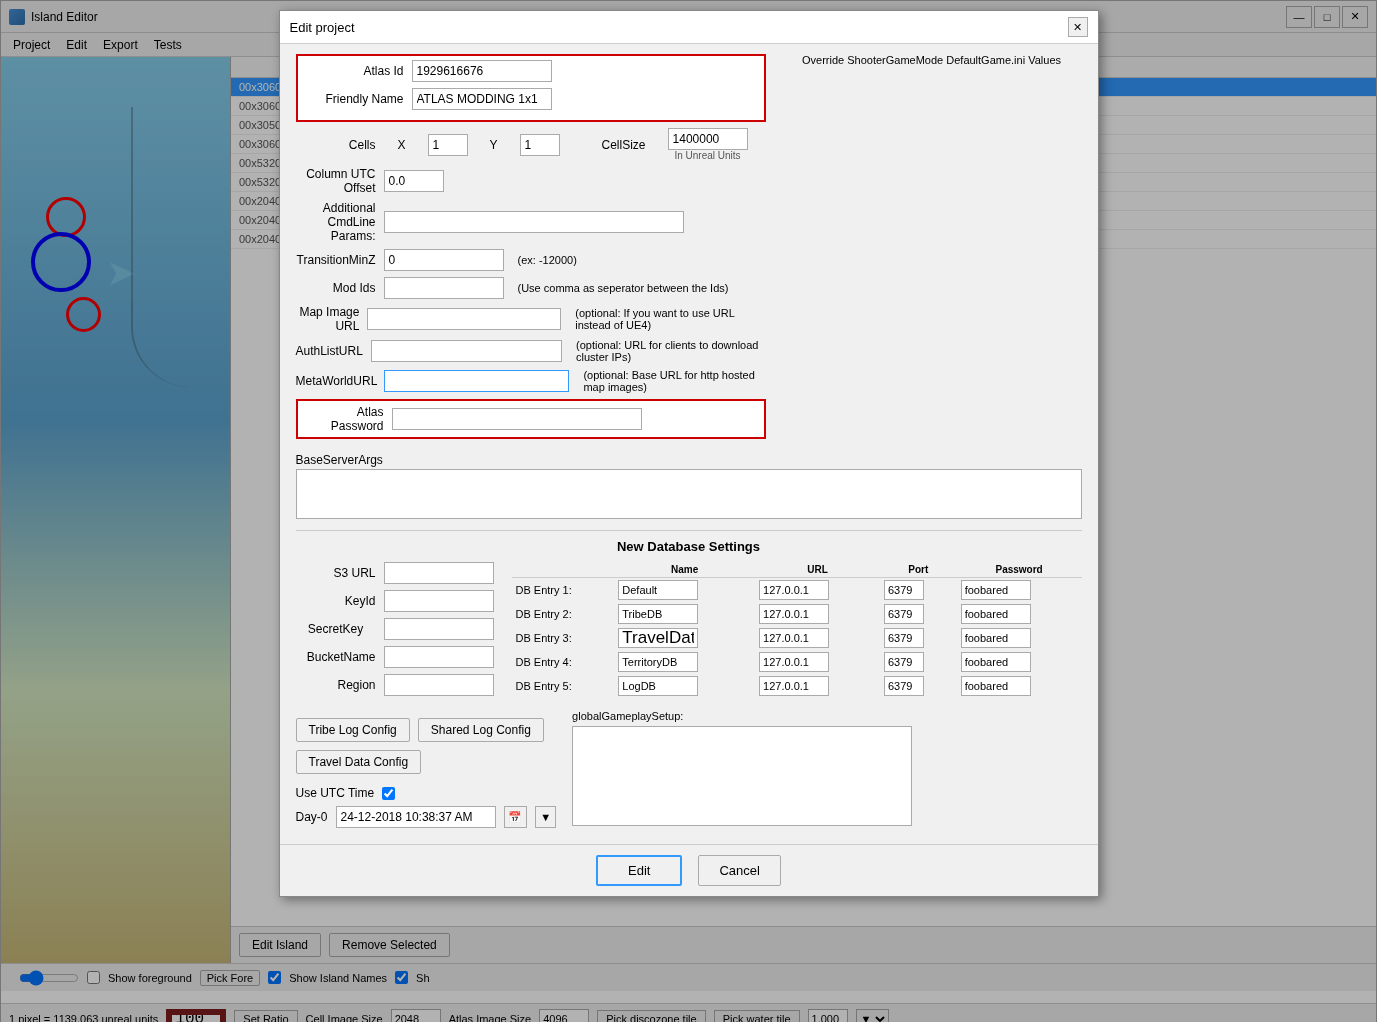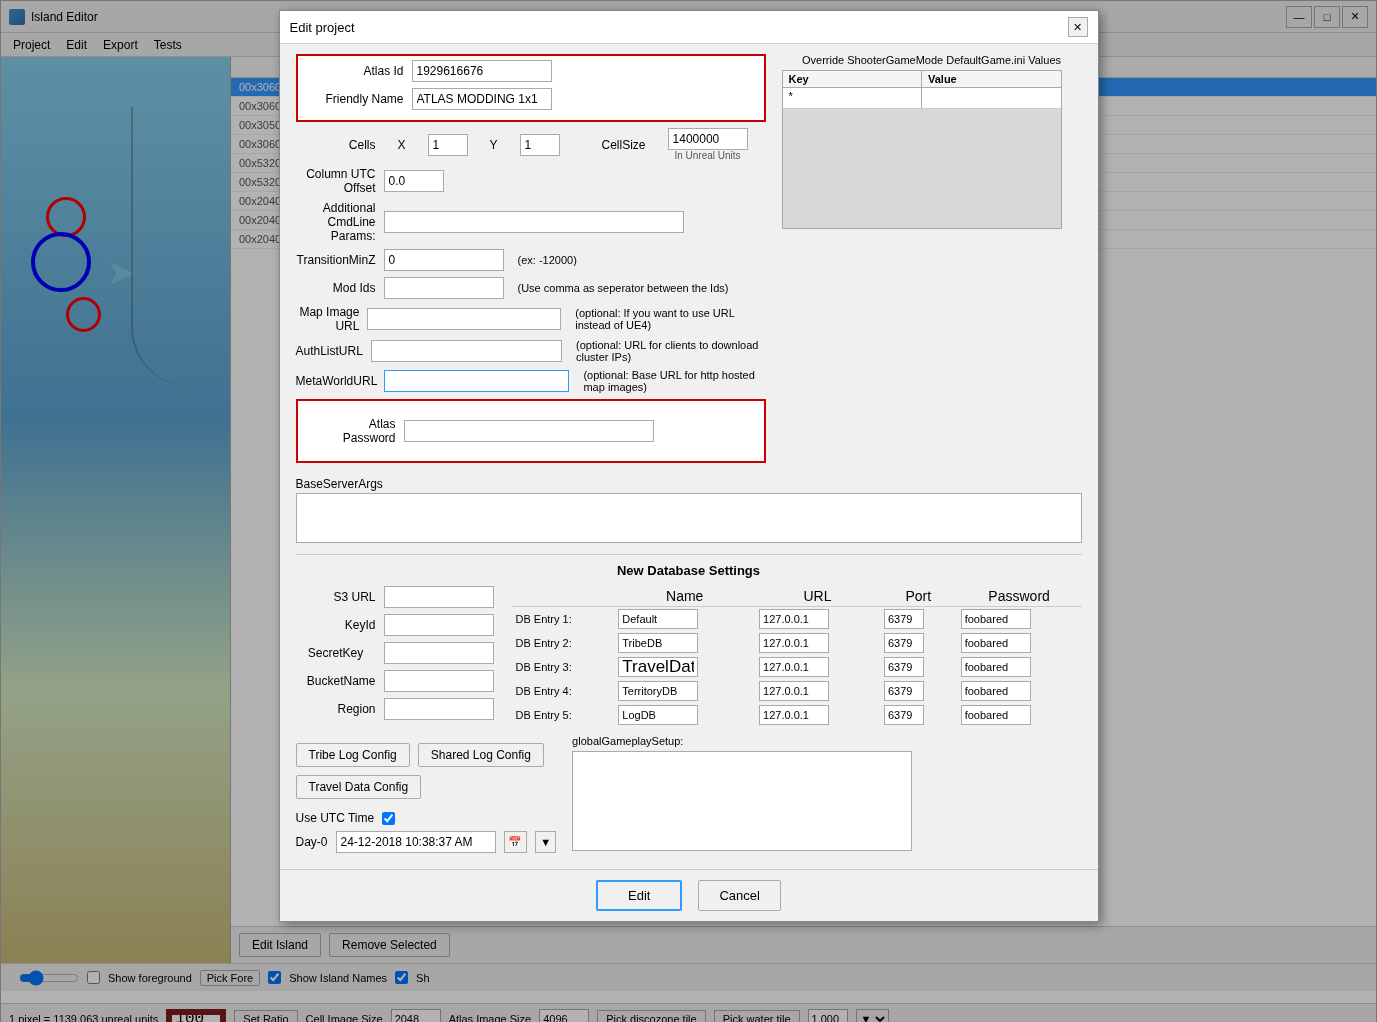"Key" div.override-table { html: <div> <div> <span>Key</span> <span>Value</span> </div> <div> <div> <div>*</div> <div></div> </div> </div> </div> -> none }
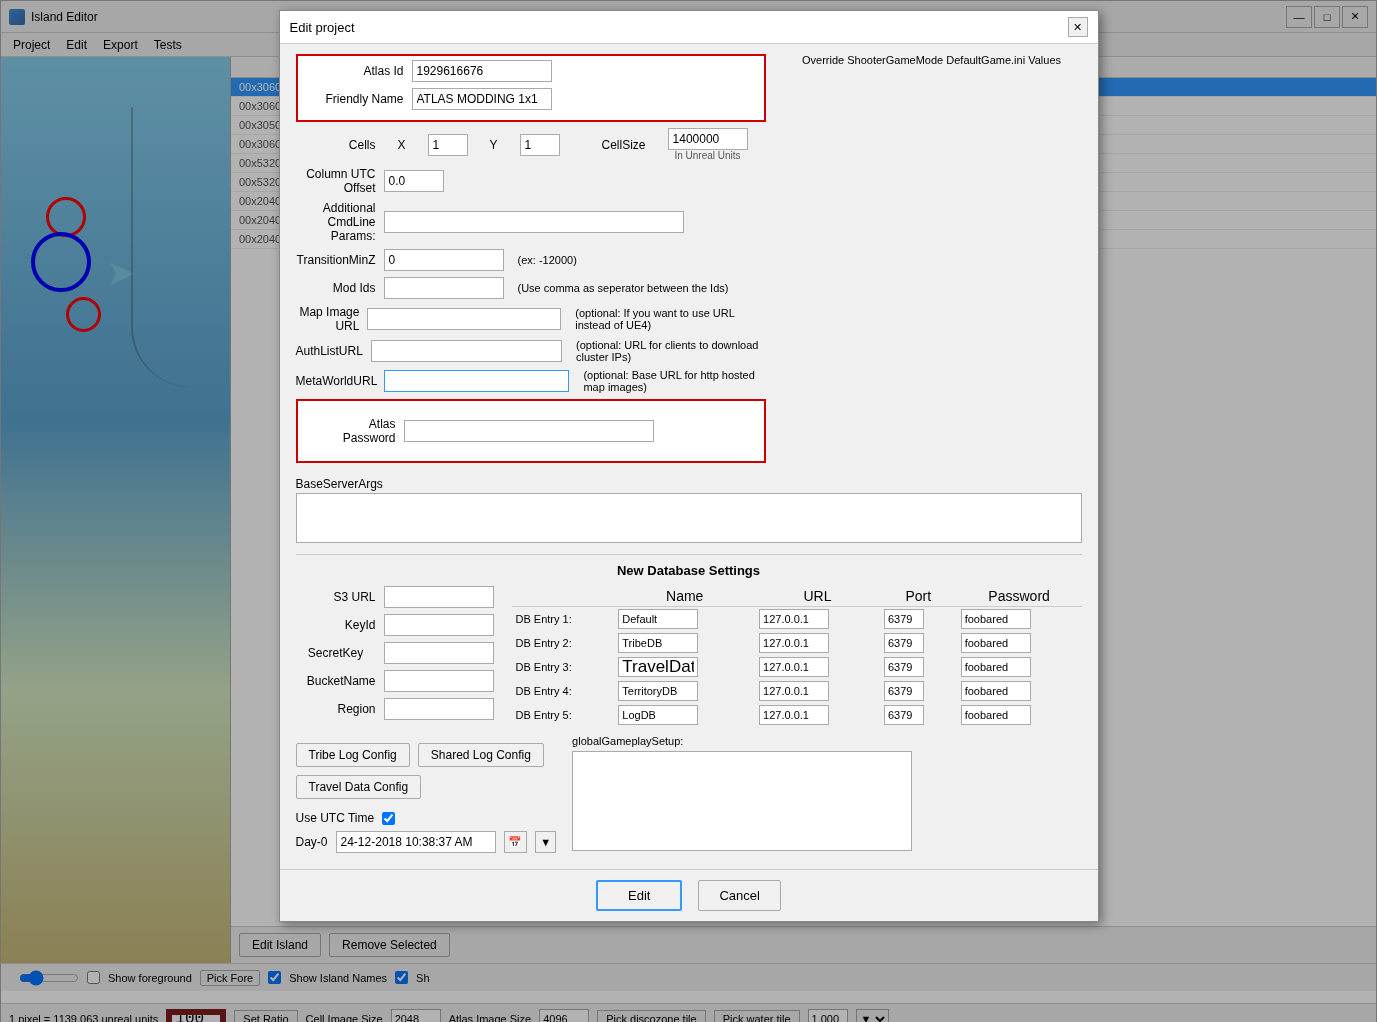"Atlas Password" div.form-row { margin: 12px -> 0 }
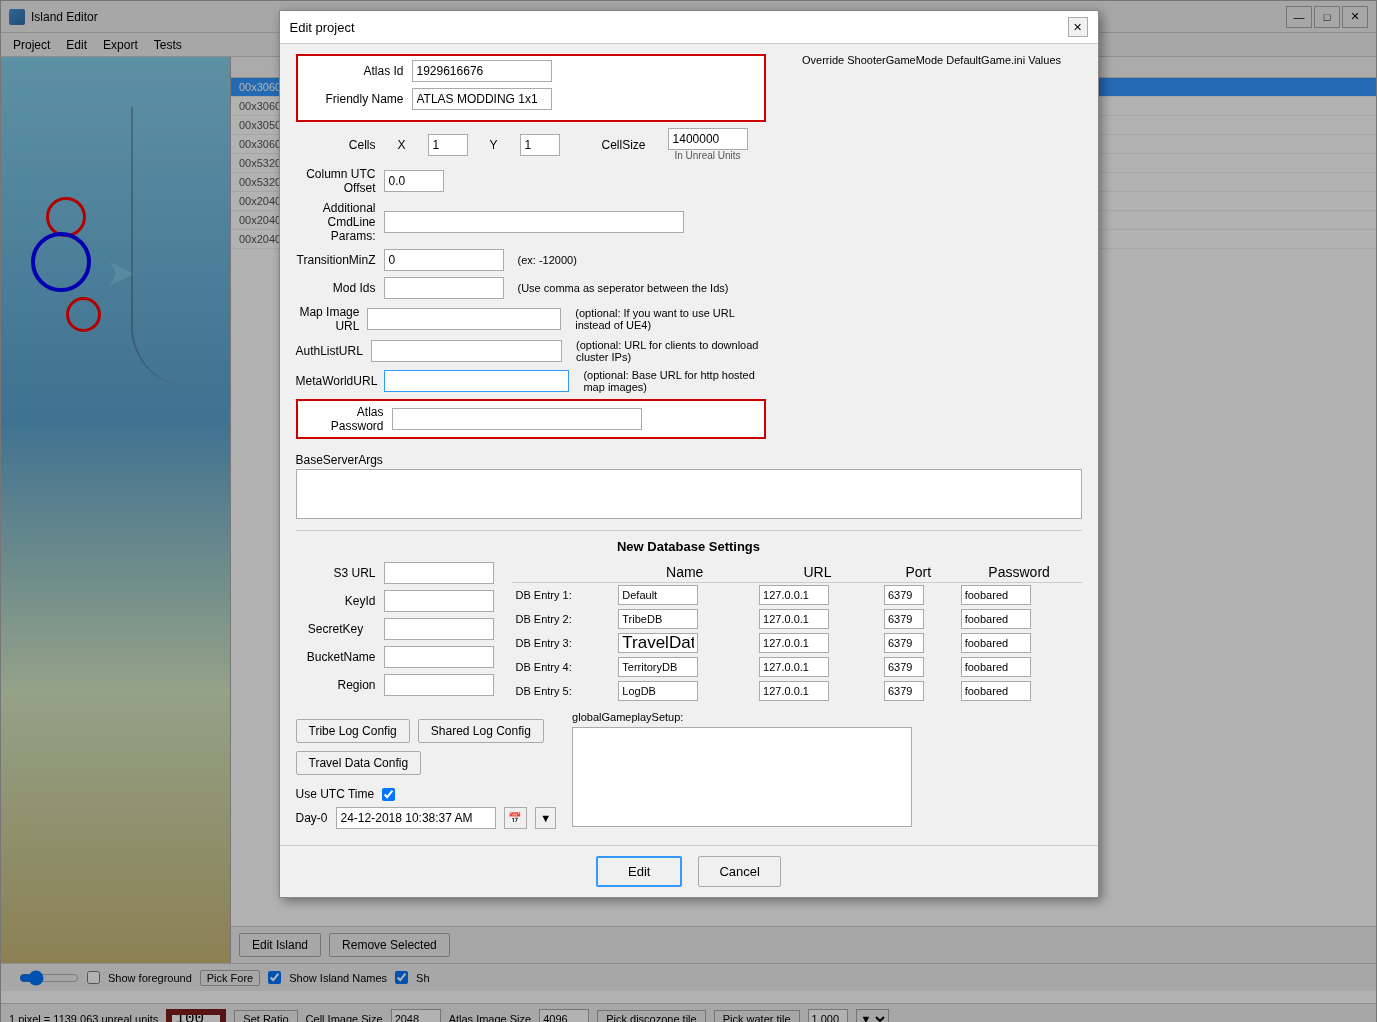"Name" .db-table th { font-size: 14px -> 10px; font-weight: normal -> bold }
